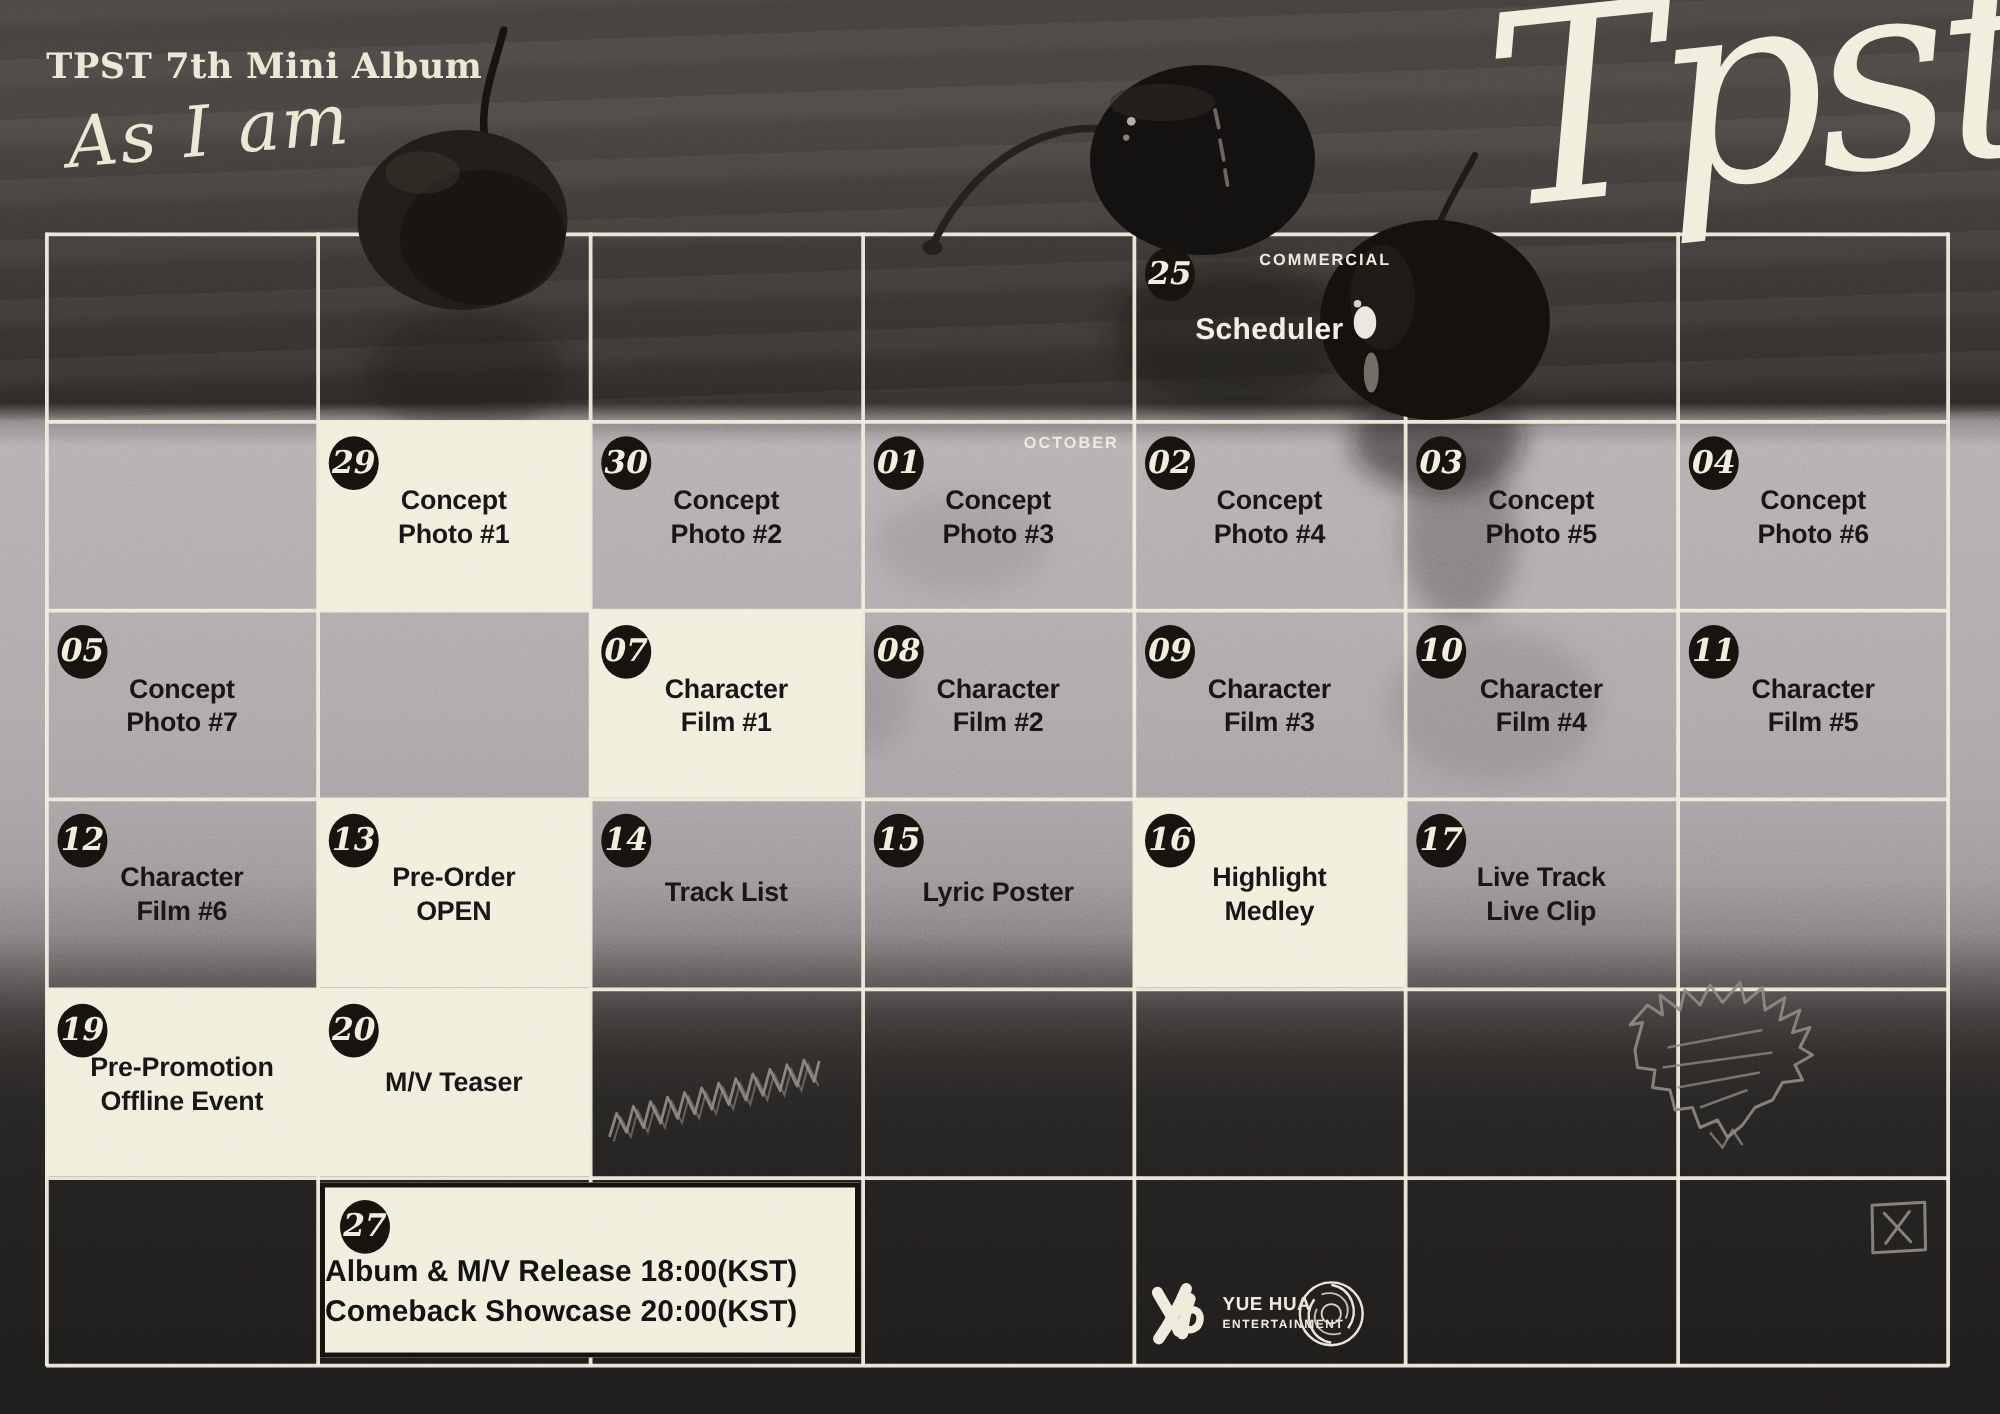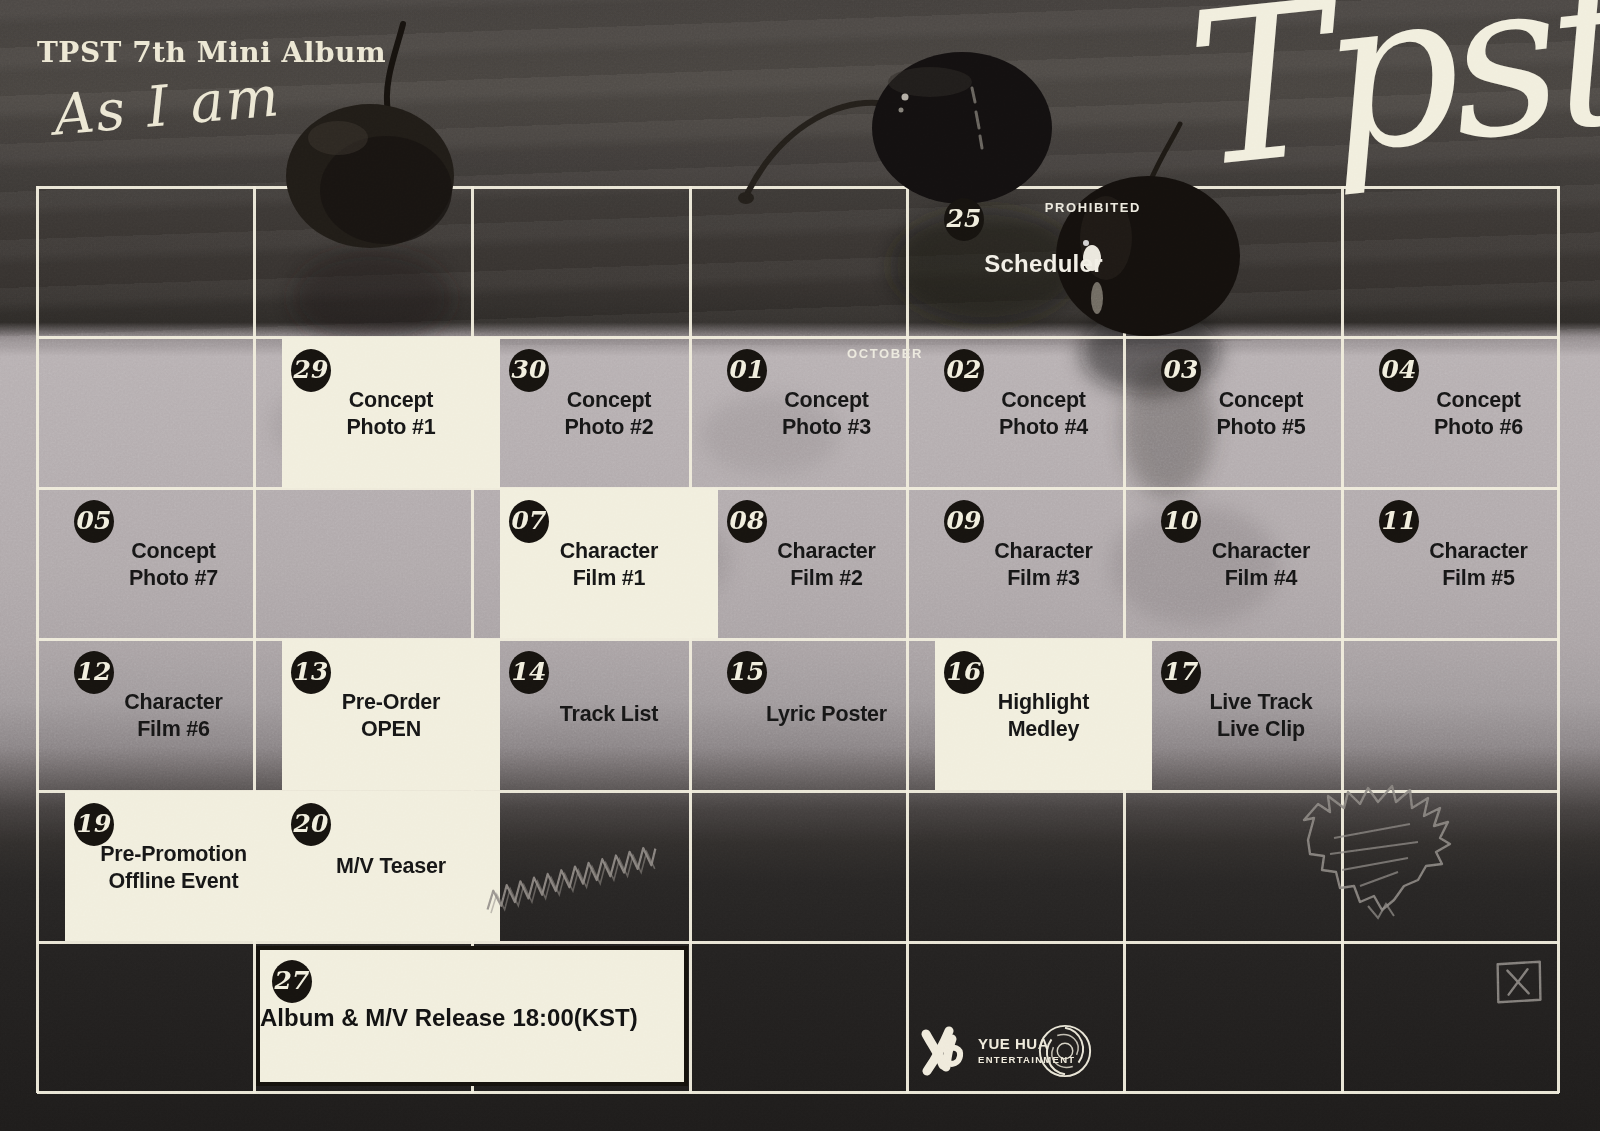"25" .cell { margin-left: 28px -> none }
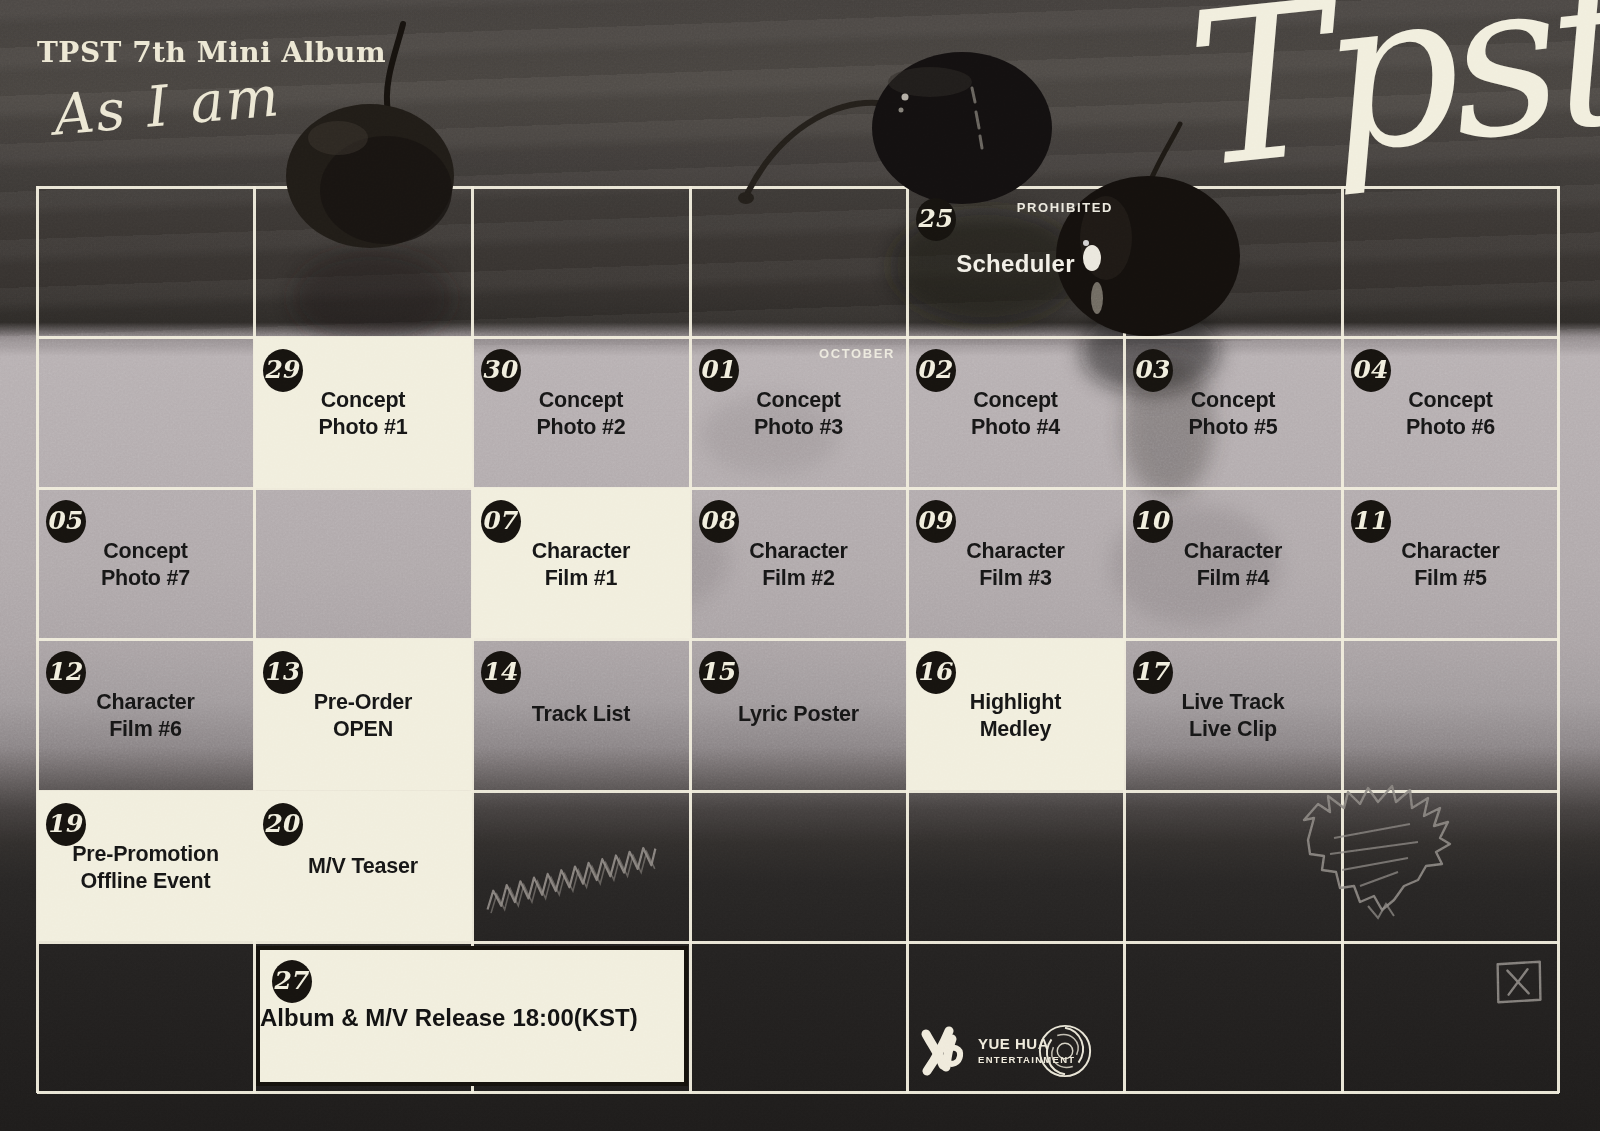"PROHIBITED" div.month-tag { text: PROHIBITED -> COMMERCIAL }
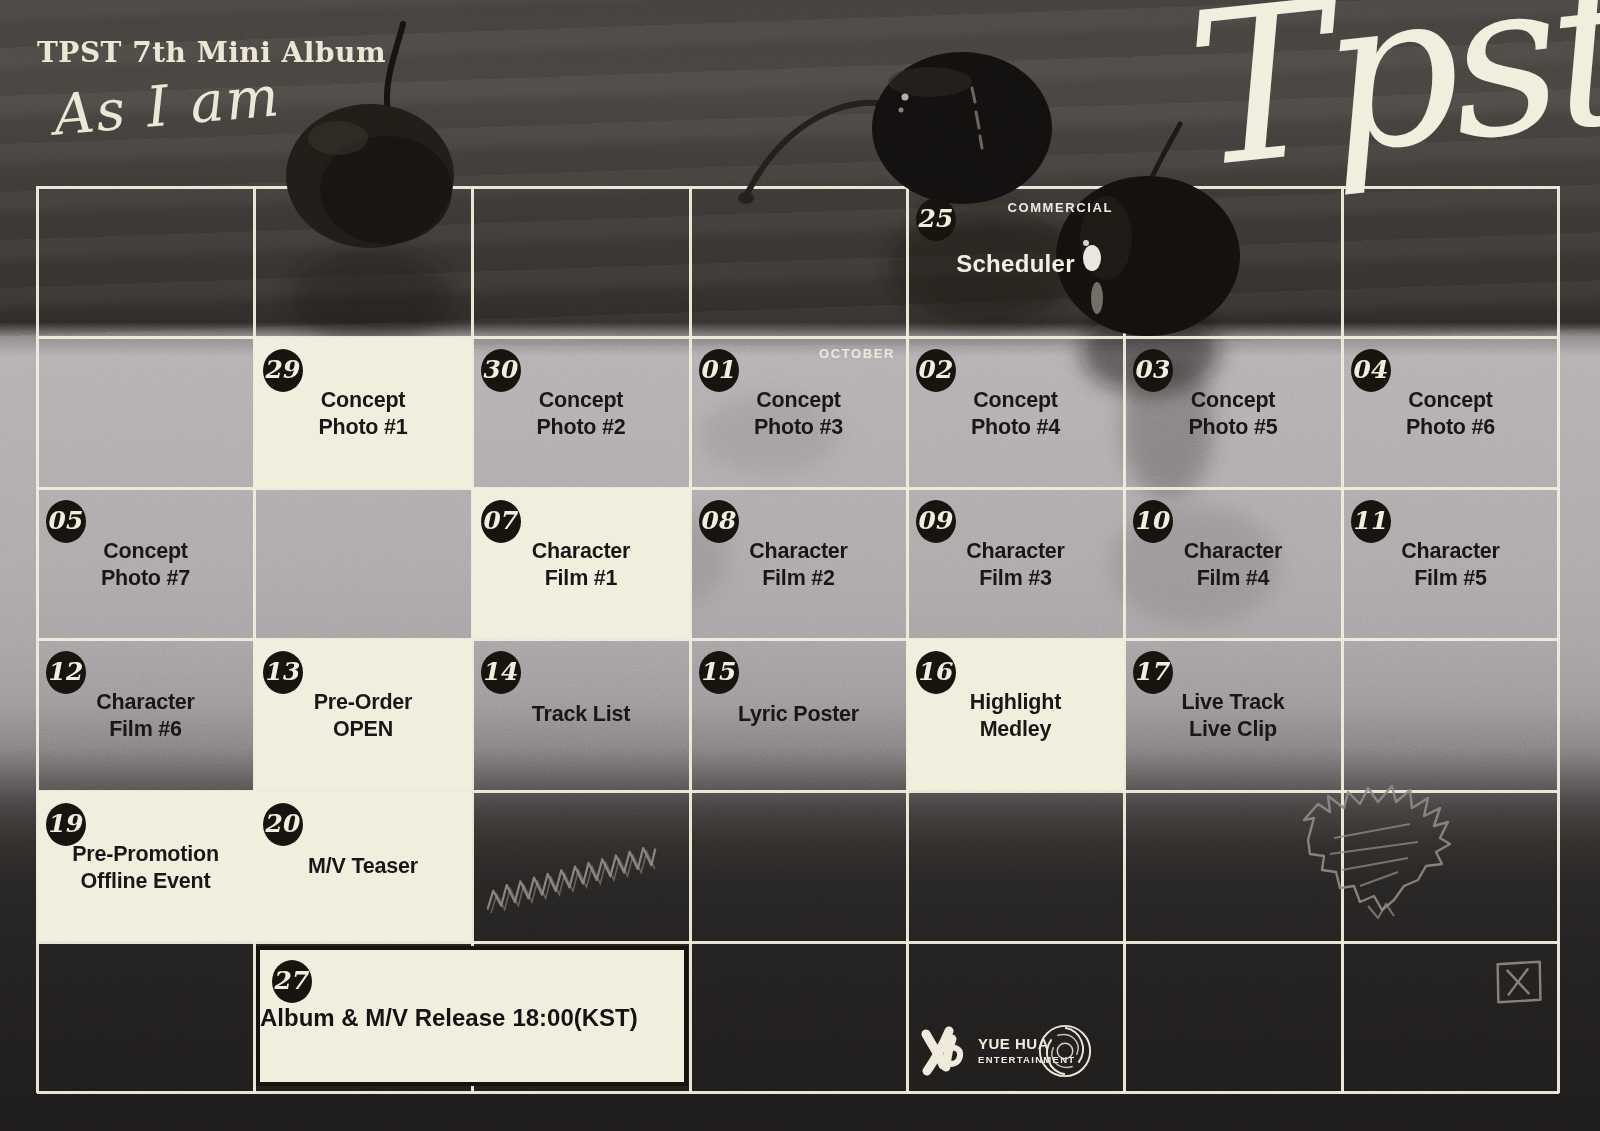"Comeback Showcase 20:00(KST)" div.row { html: none -> <div><span>Comeback Showcase</span><span>20:00(KST)</span></div> }
